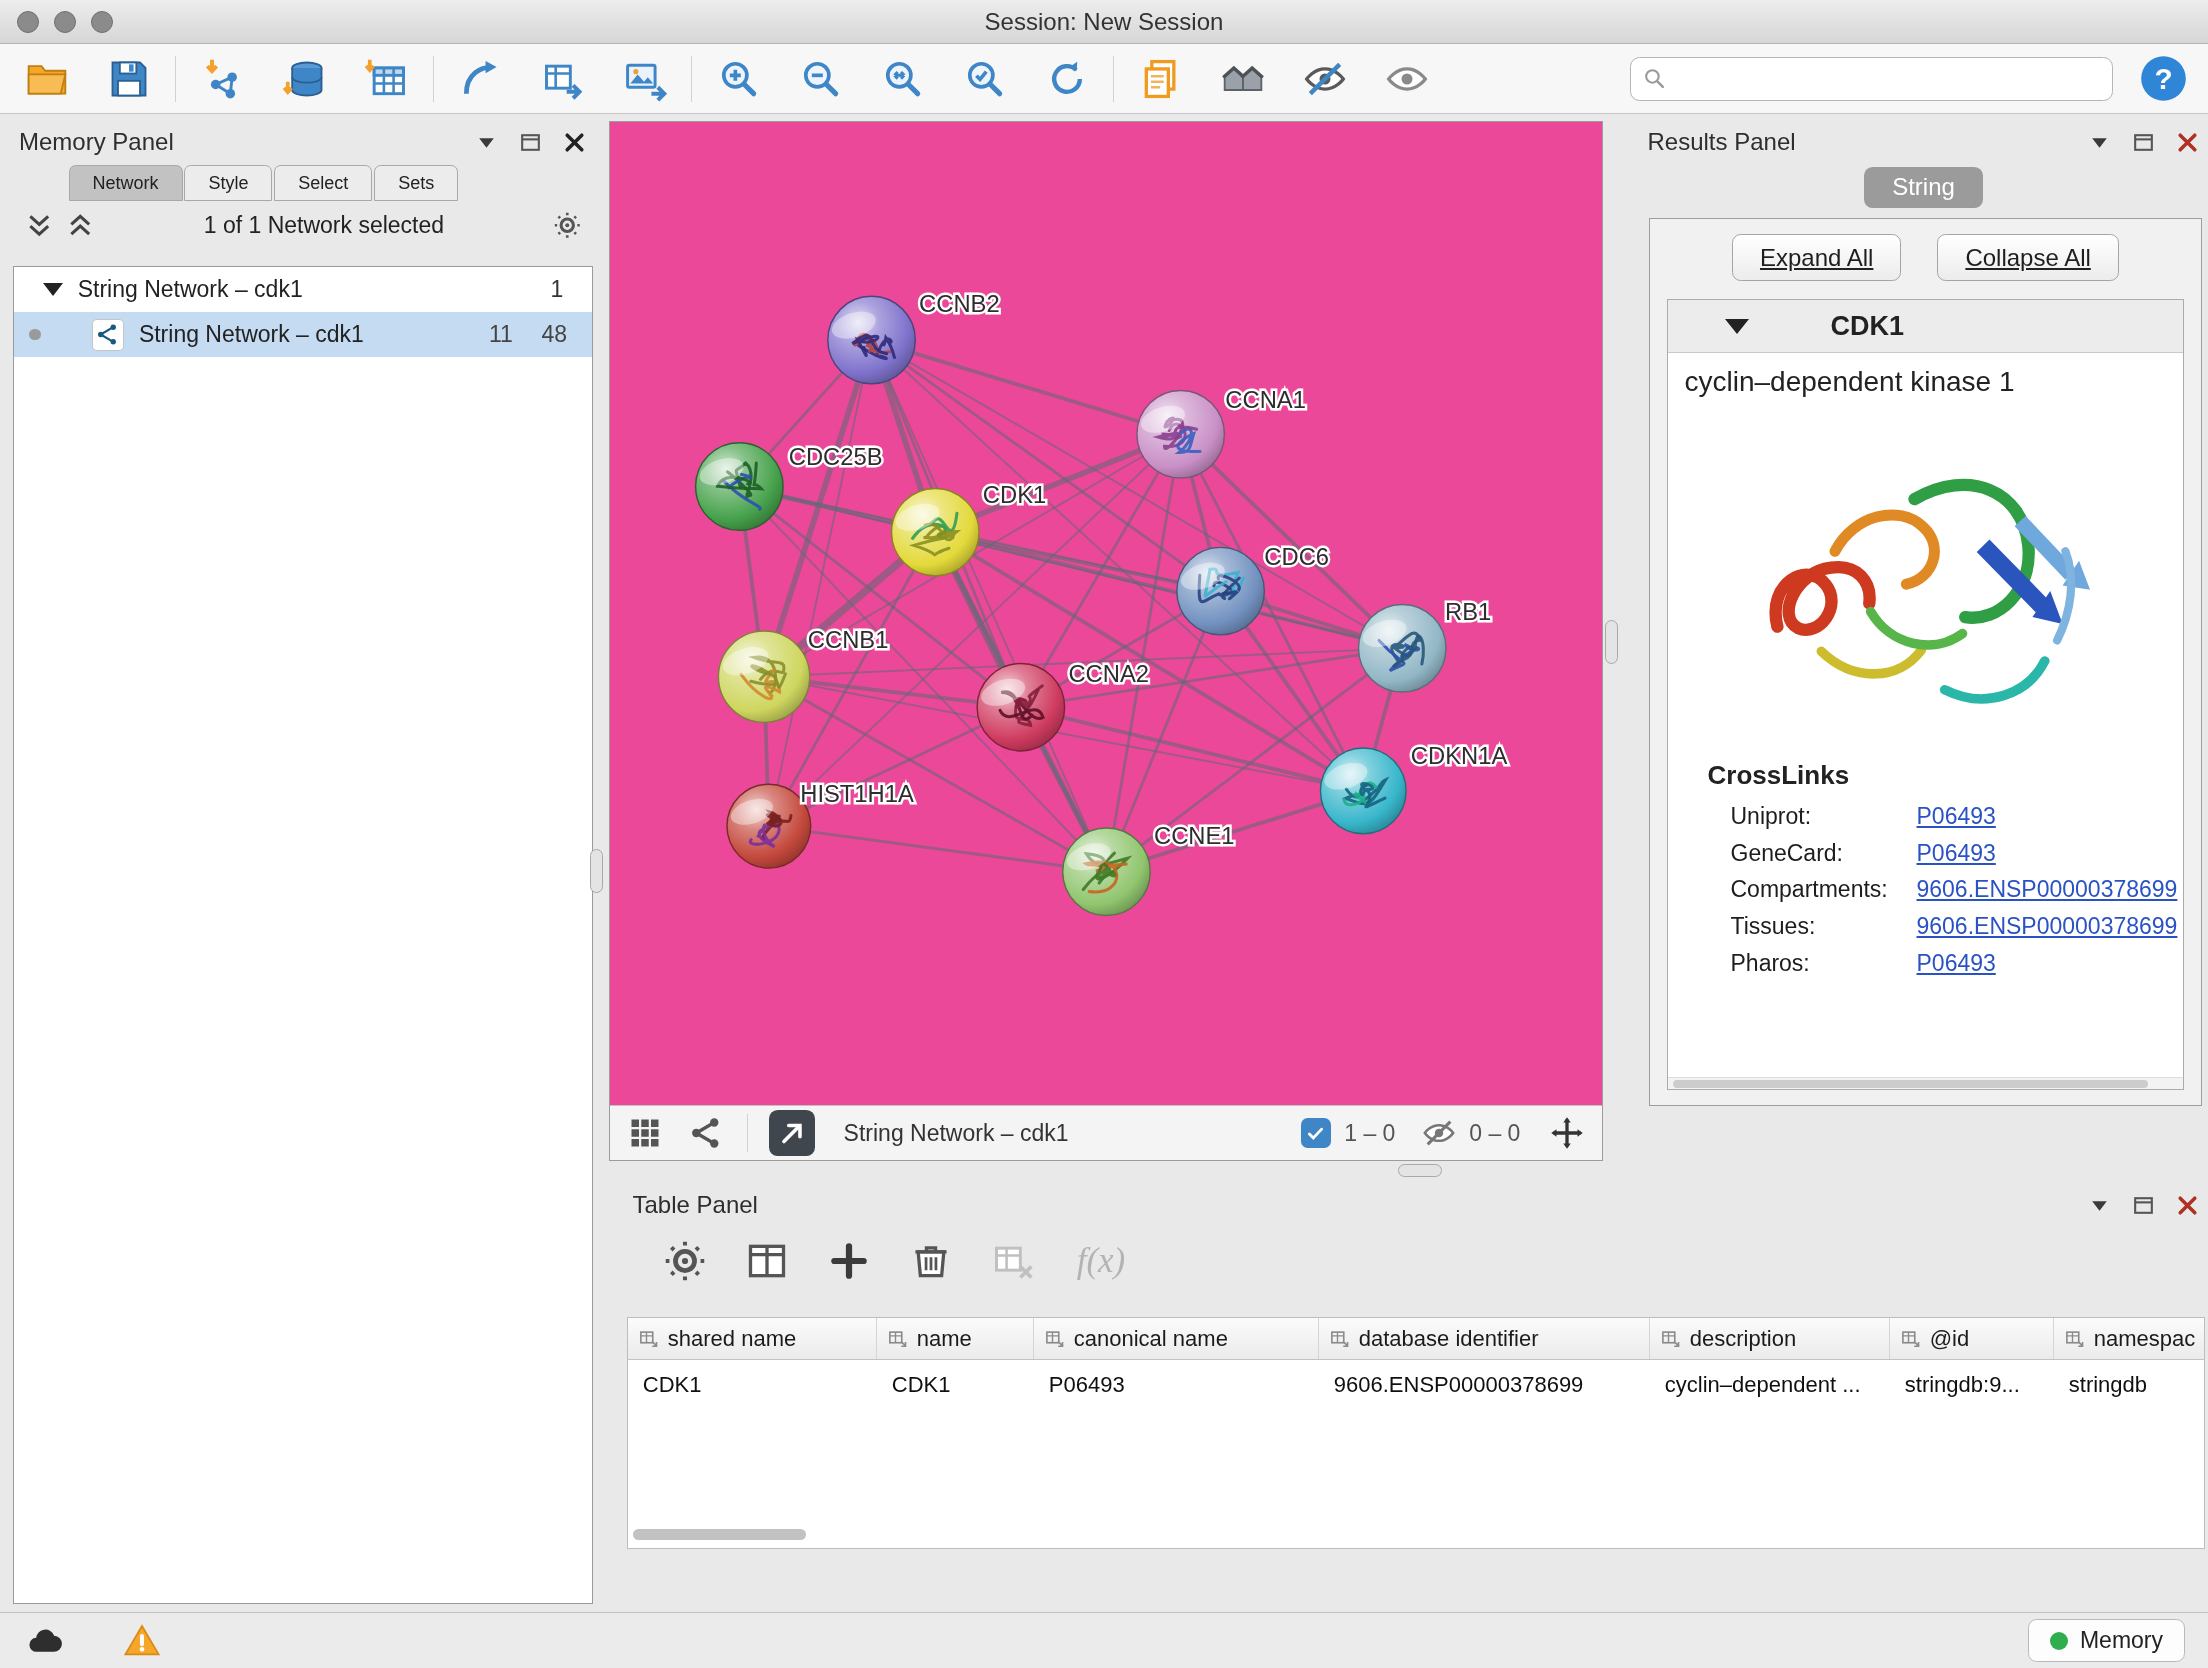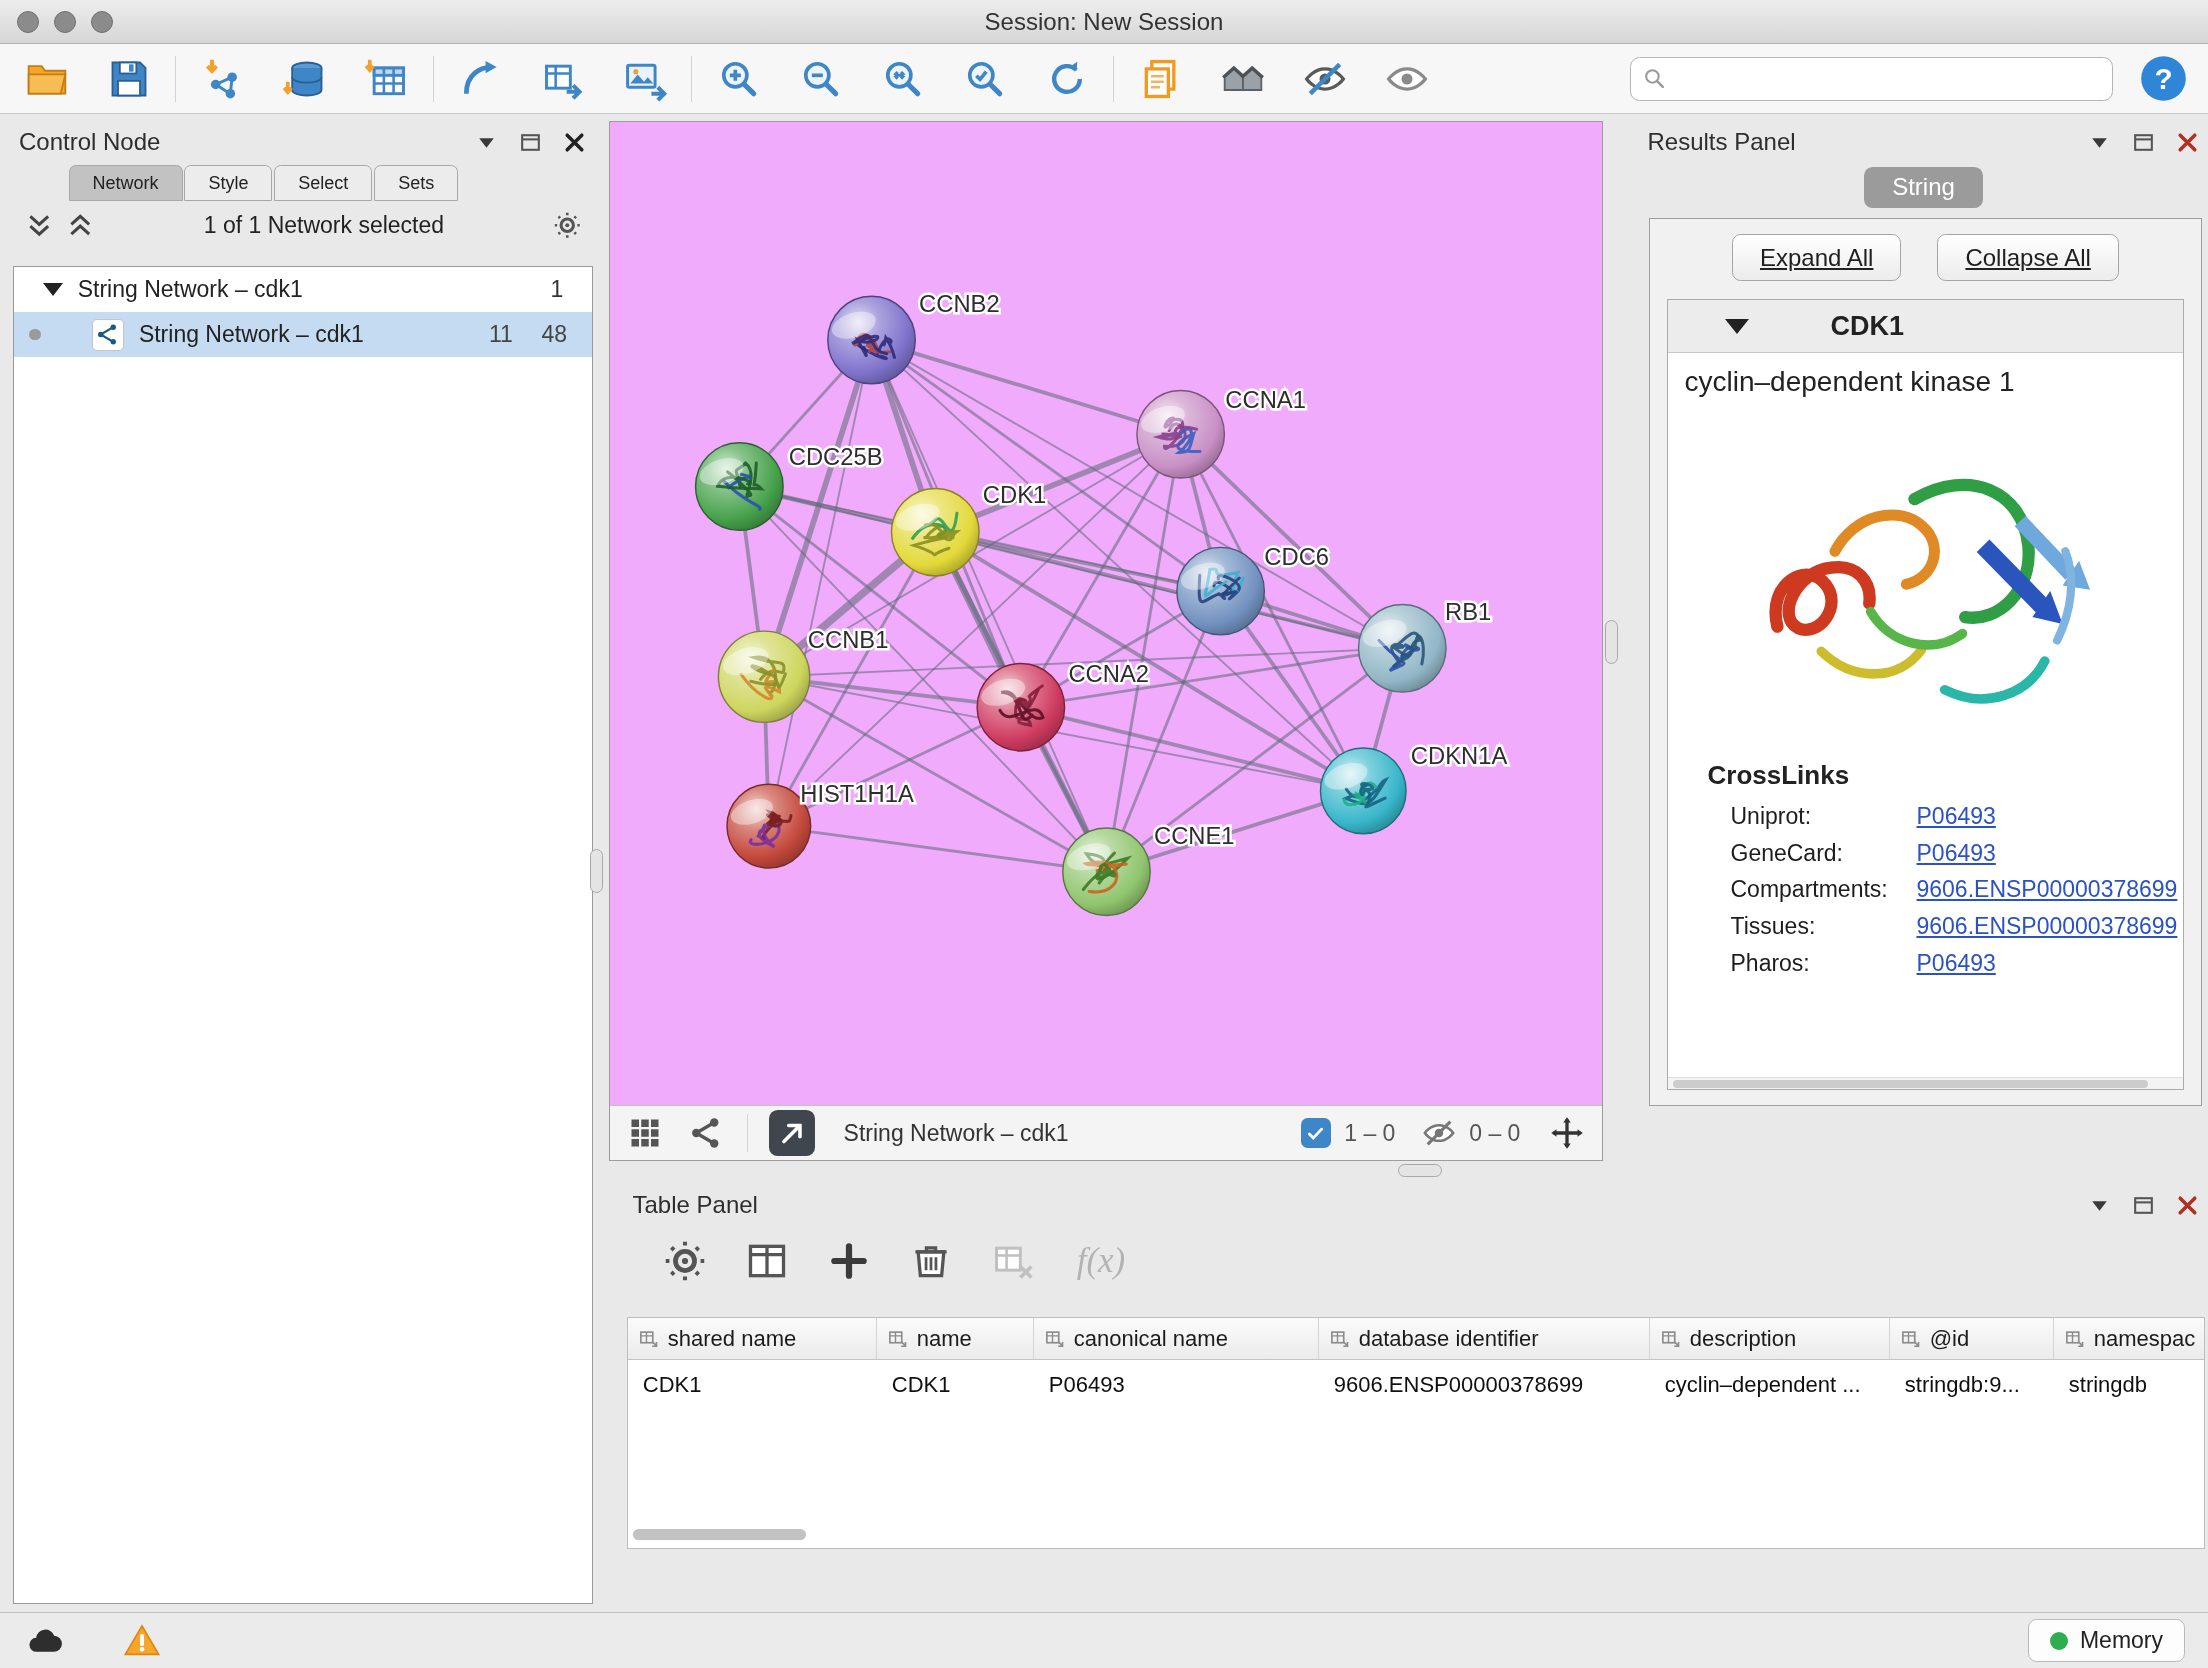"Control Node" span { text: Control Node -> Memory Panel }
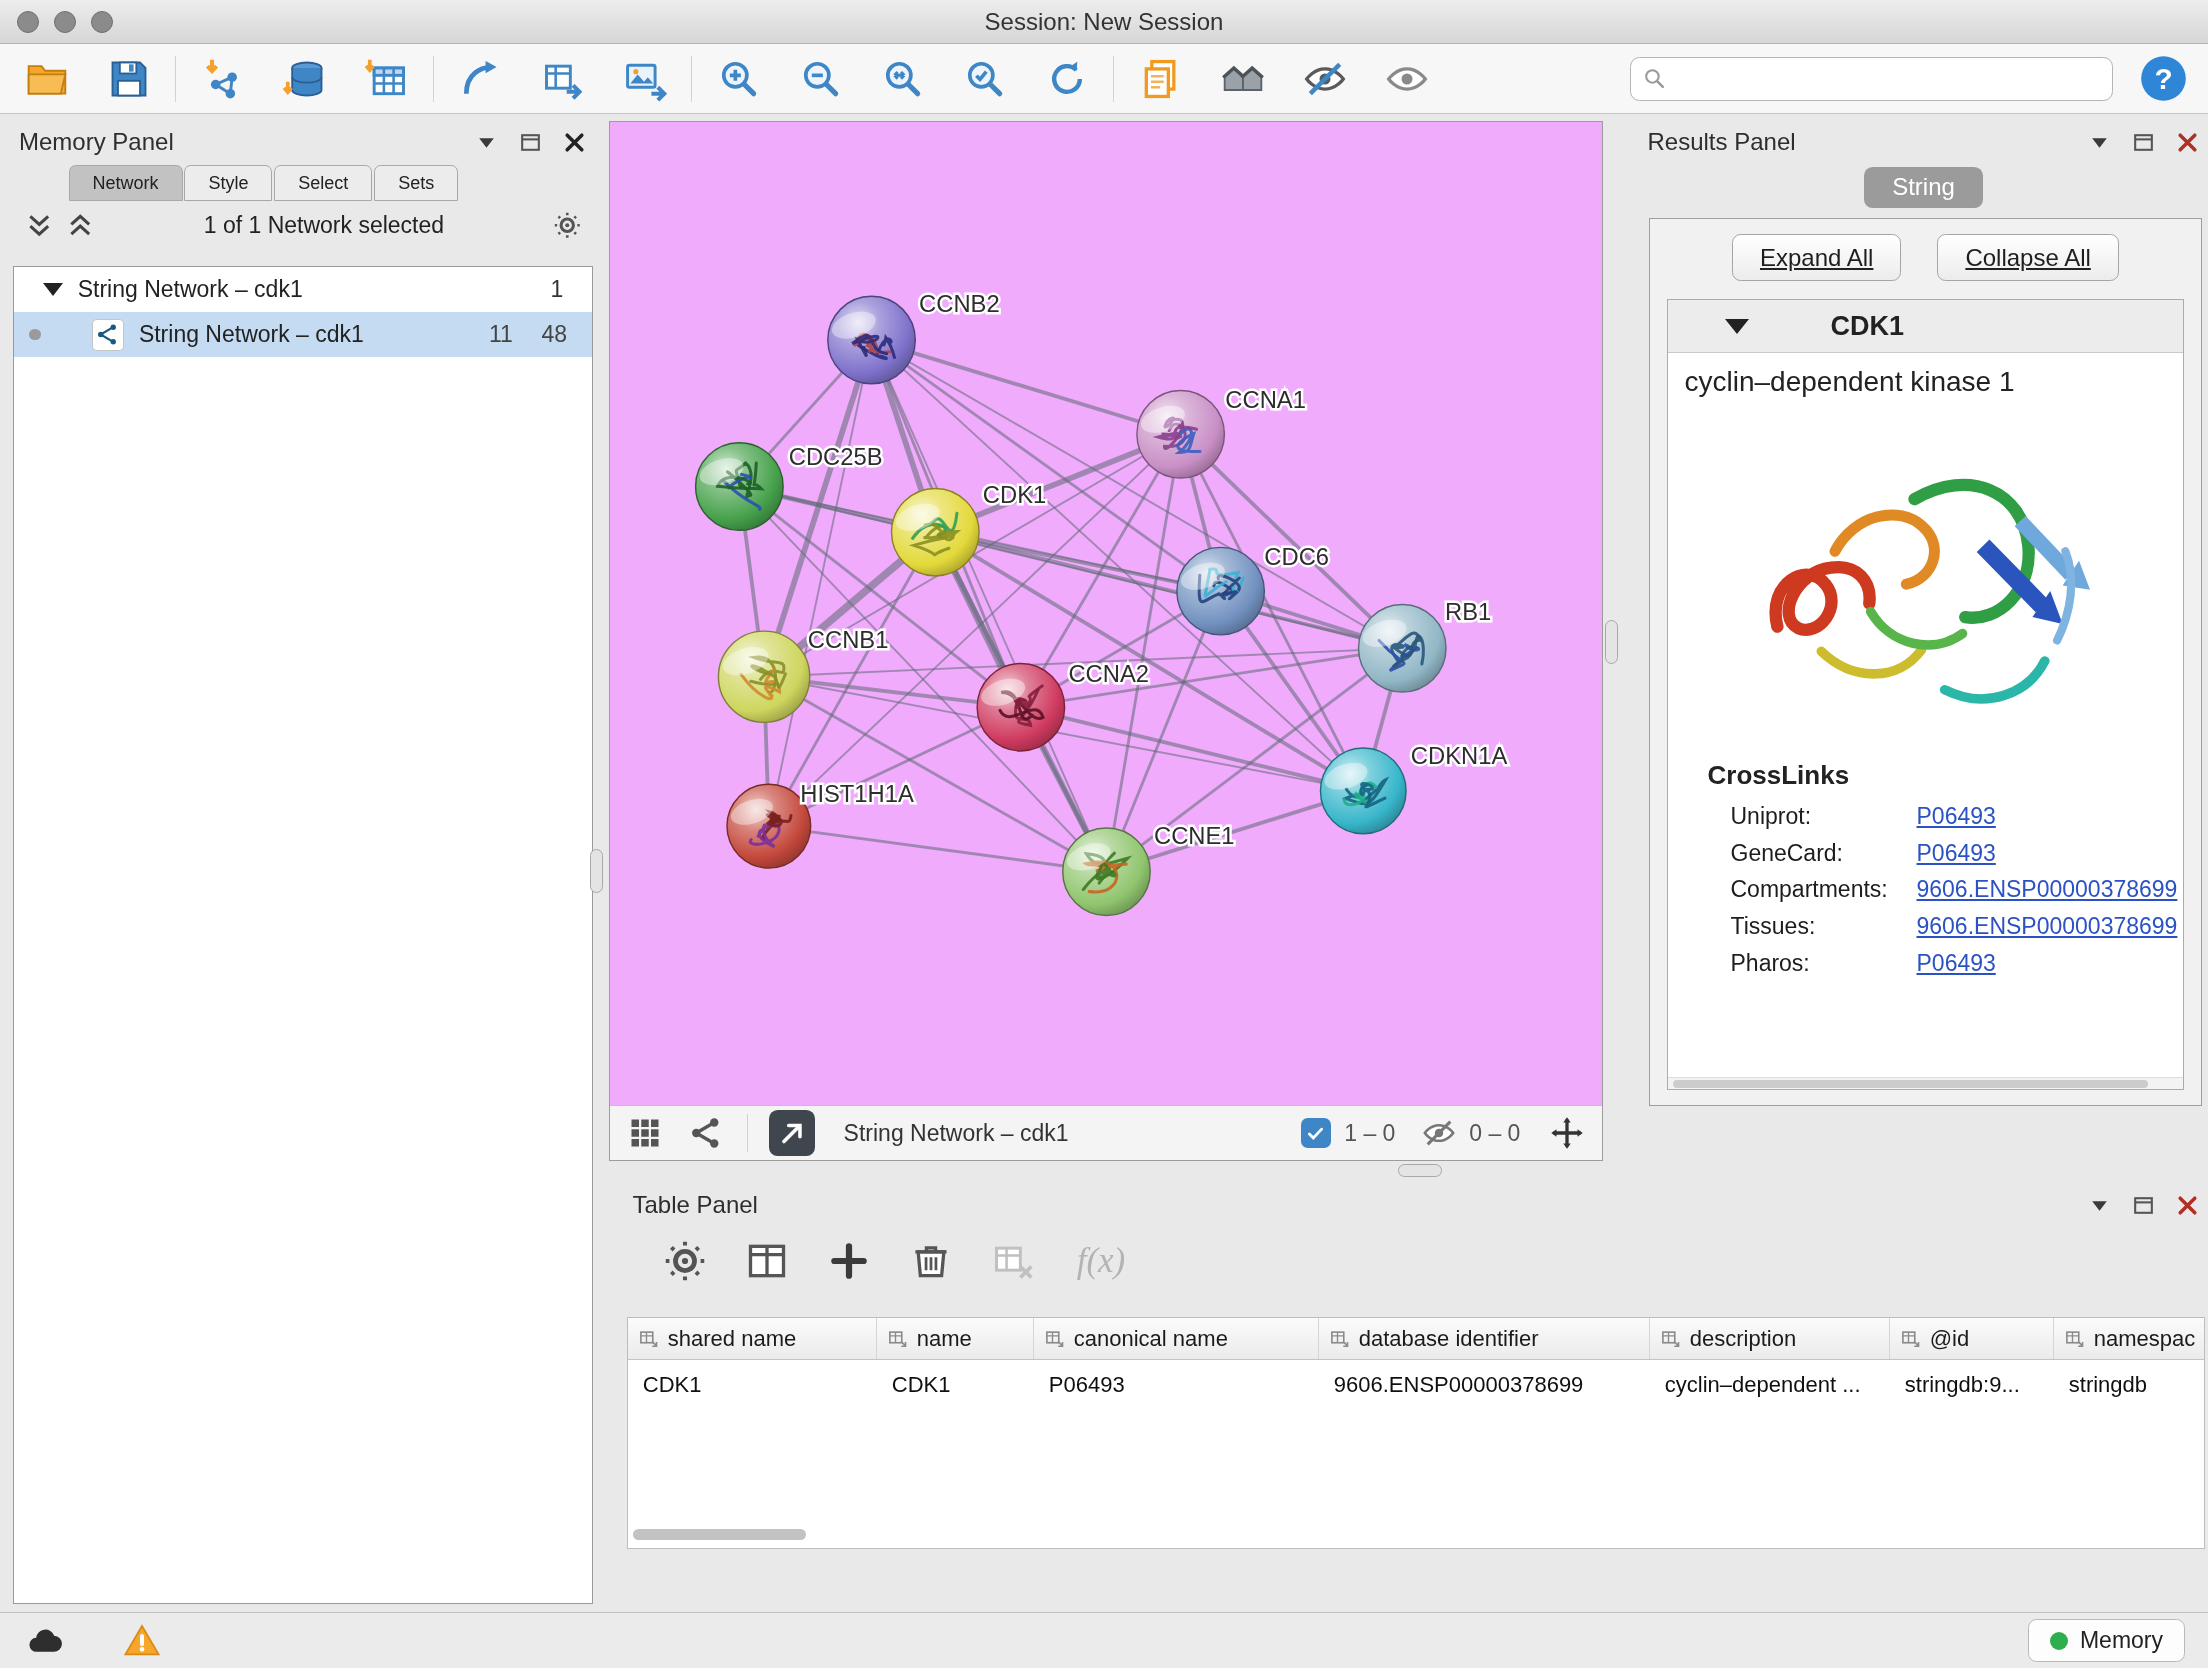"CCNB2" .network-view { background: #f0abfc -> #ec4899 }
